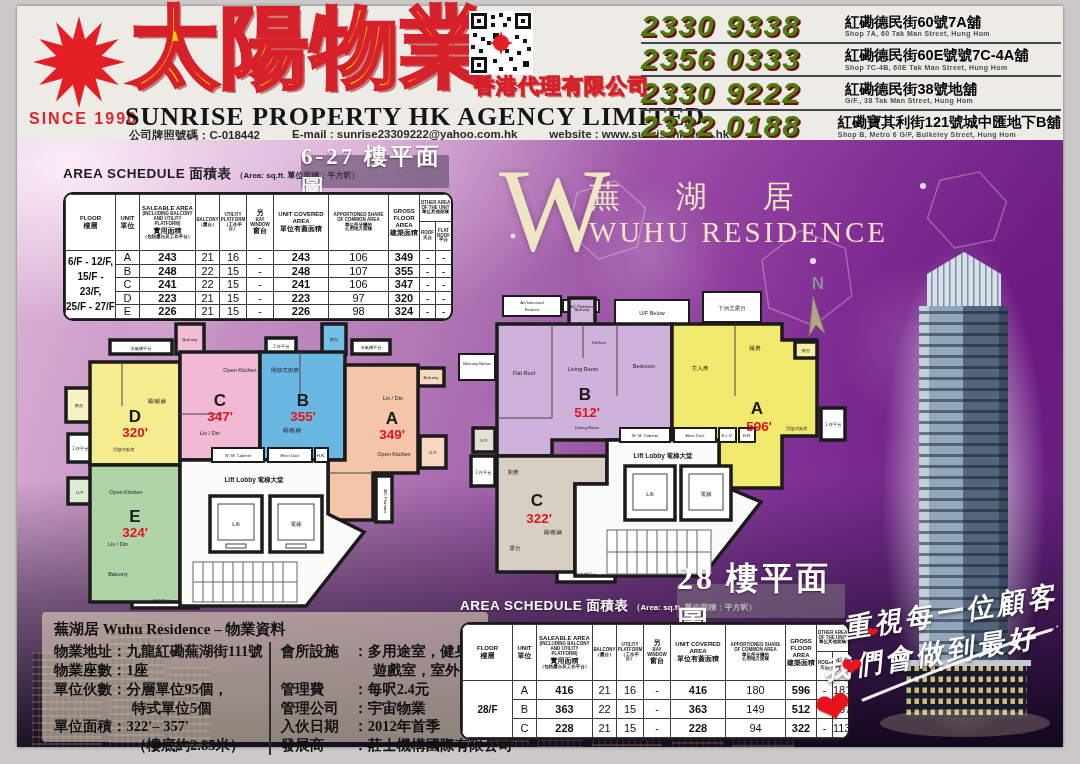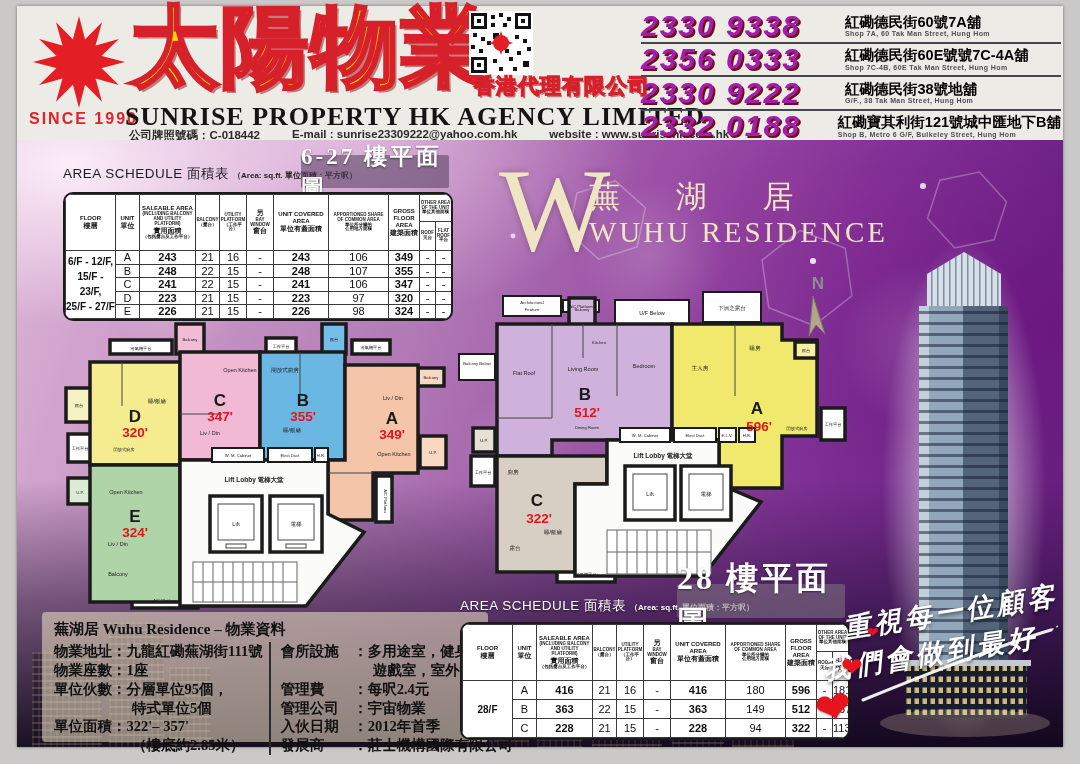"2330 9338" .brphone { color: #a21caf -> #4d7c0f }
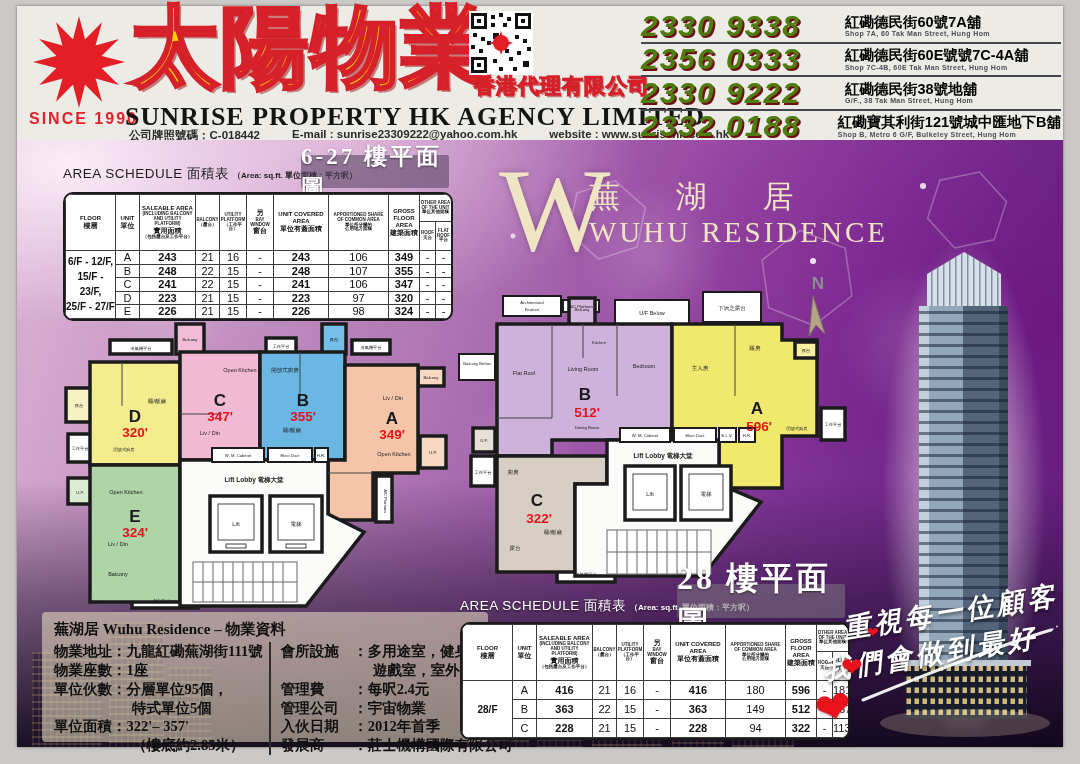"AREA SCHEDULE 面積表" .schedtitle .big { font-weight: normal -> bold }
